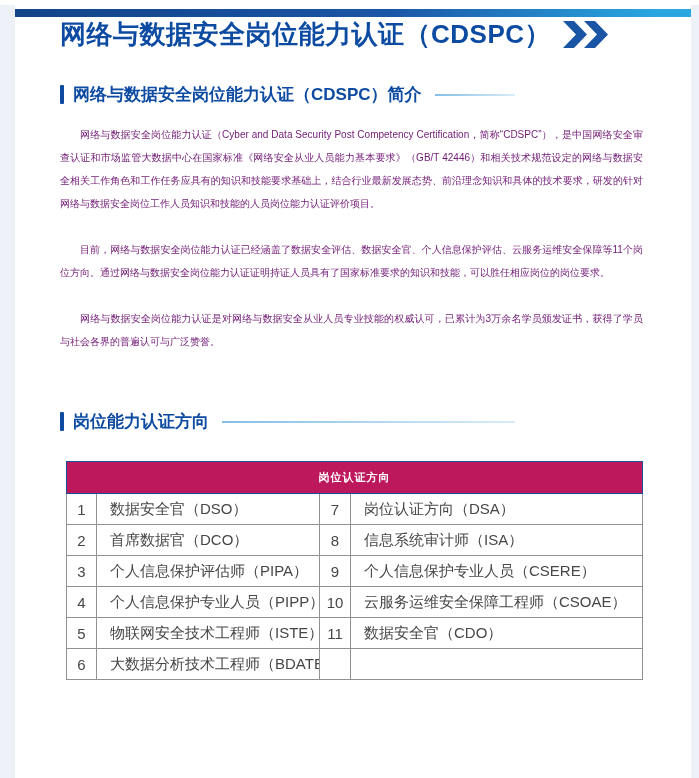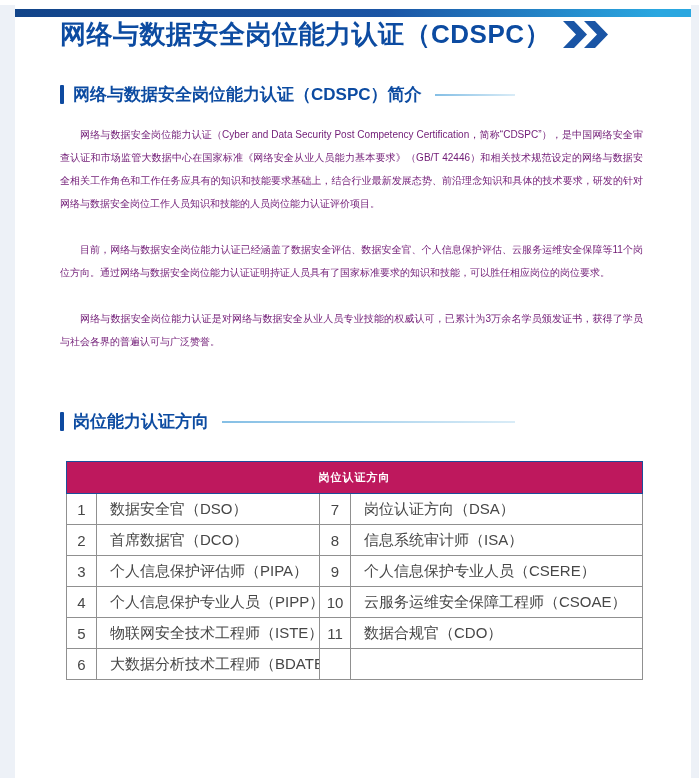"数据合规官（CDO）" td.label { text: 合规 -> 安全 }
